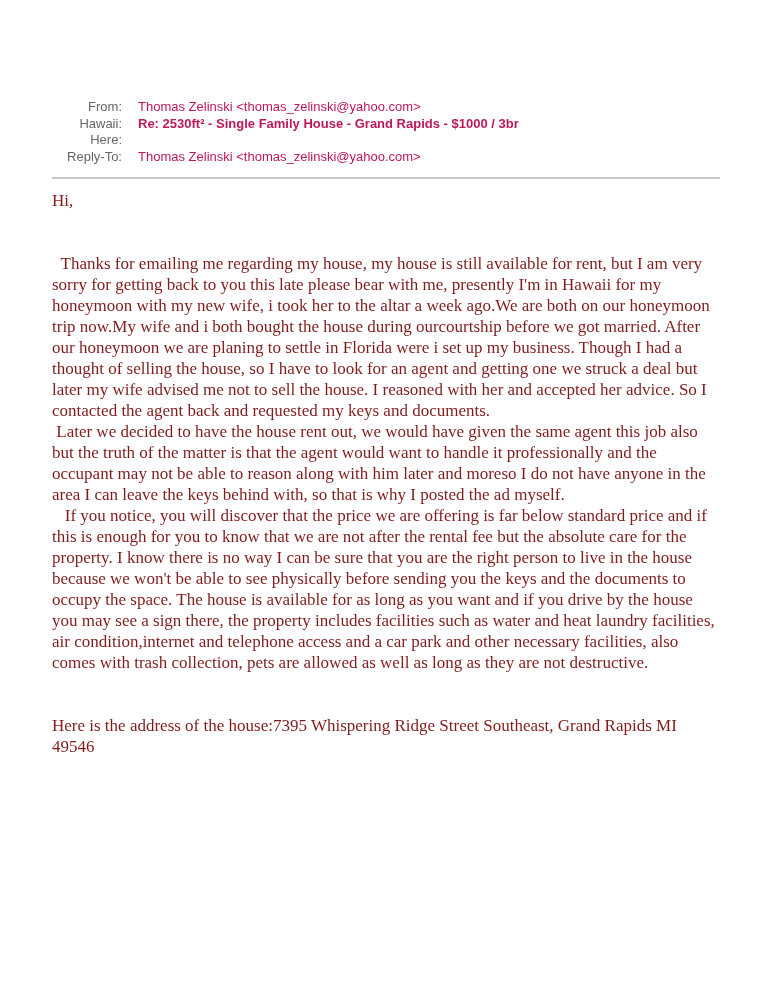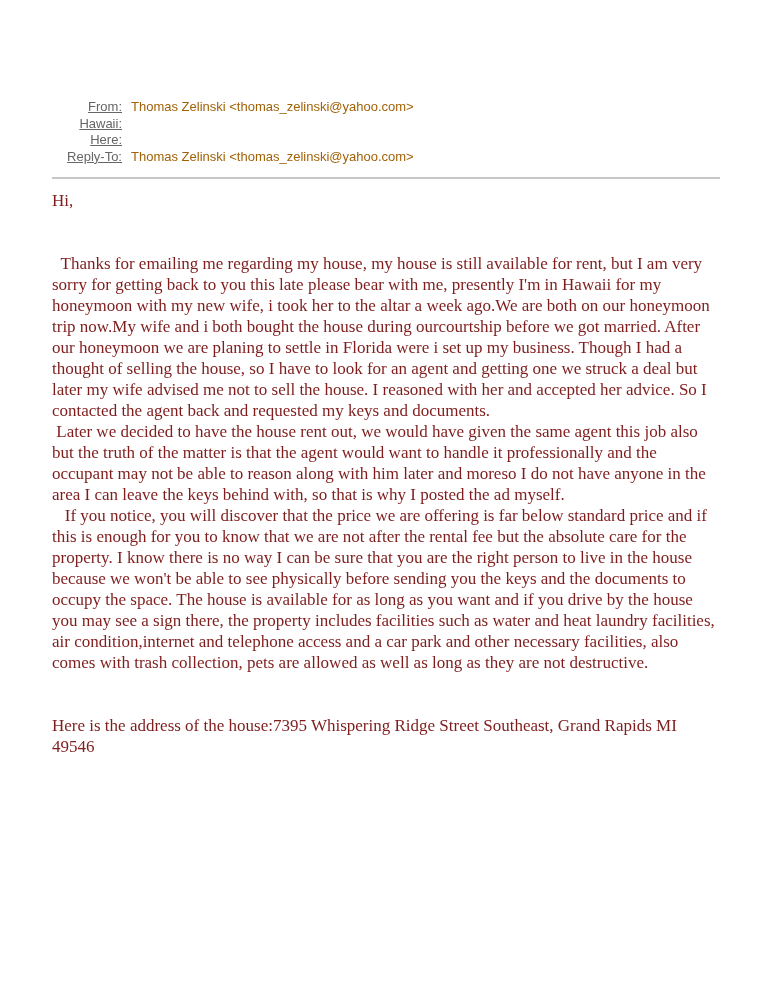"From:" .header-label { margin-right: 9px -> 16px; text-decoration: underline -> none }
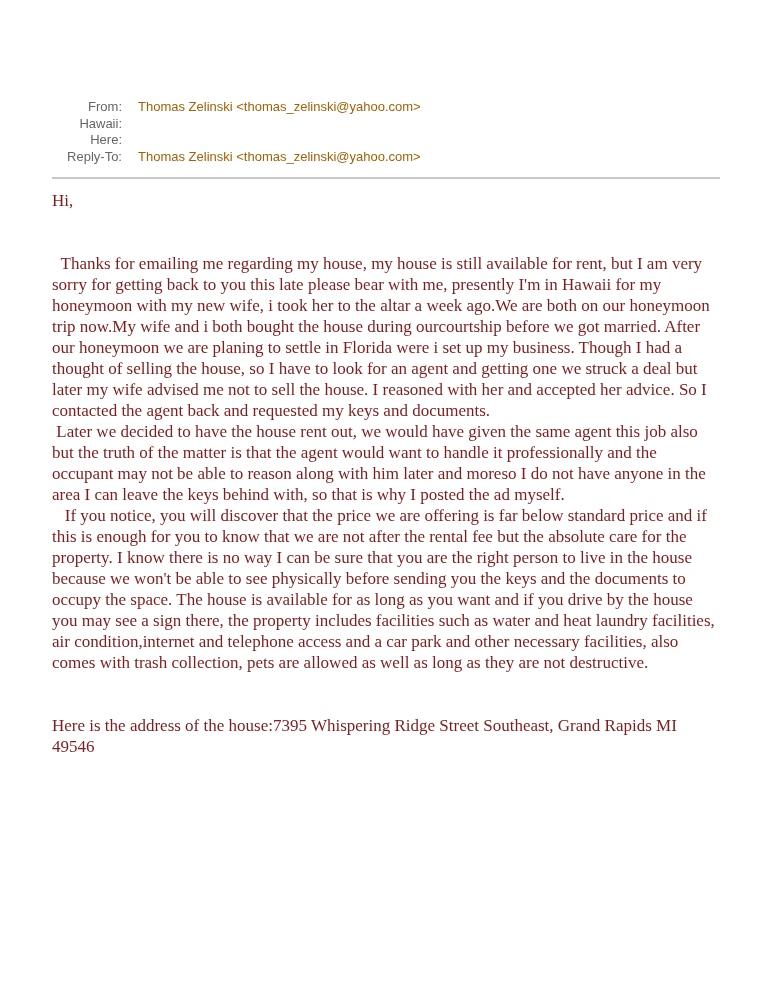"Thomas Zelinski" .header-value { color: #a16207 -> #be185d }
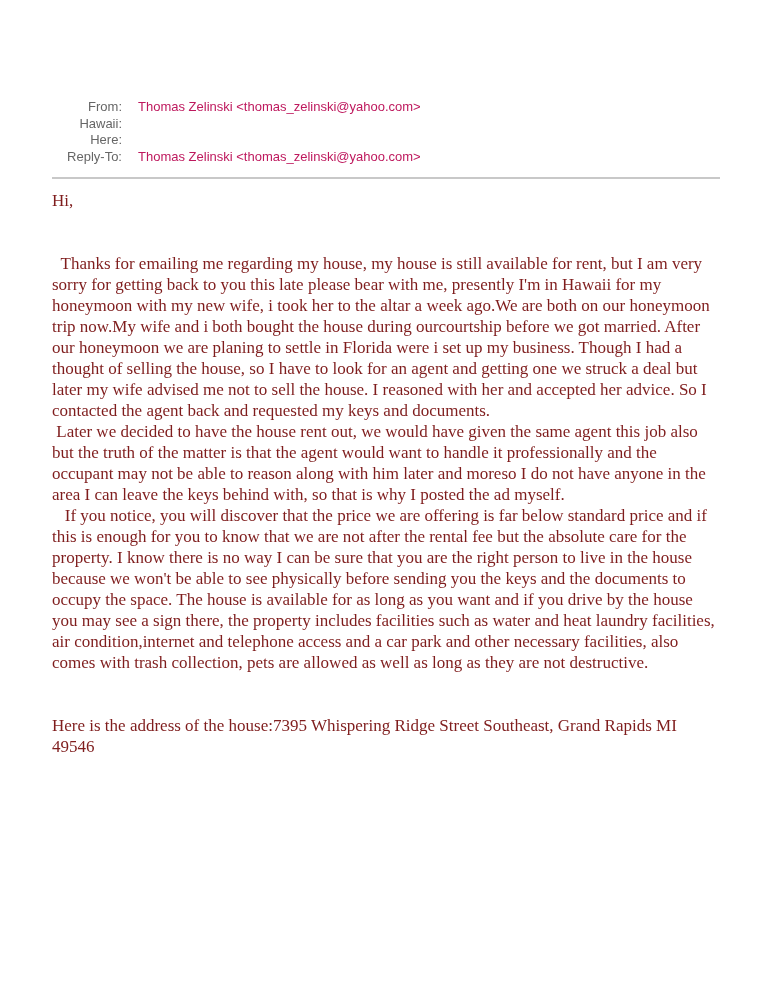"Re: 2530ft² - Single Family" span.header-value { html: none -> <span>Re: 2530ft² - Single Family House - Grand Rapids - $1000 / 3br</span> }
